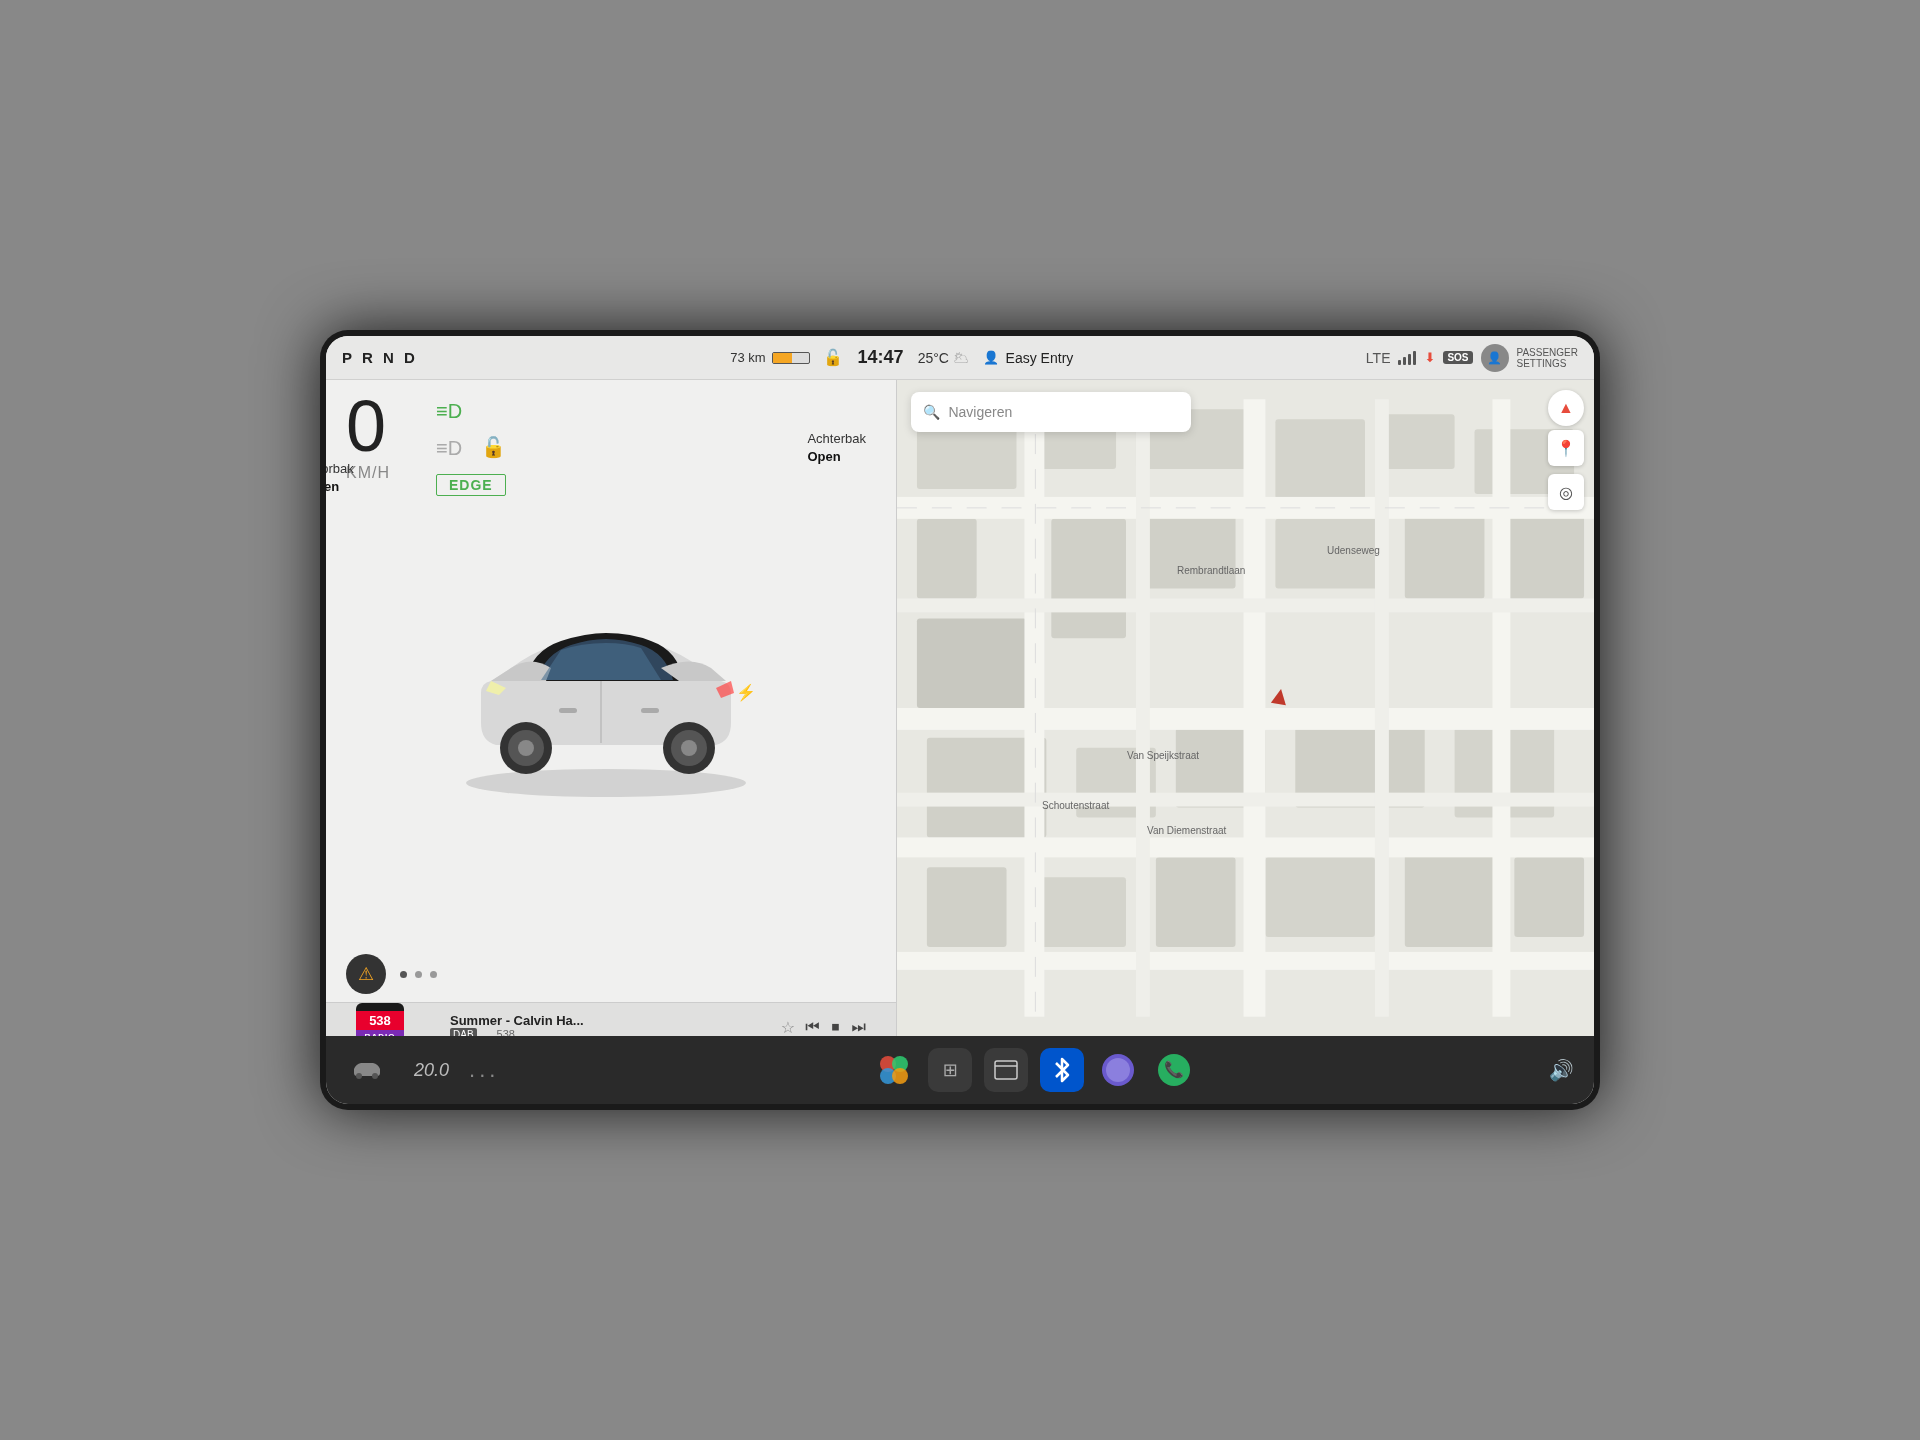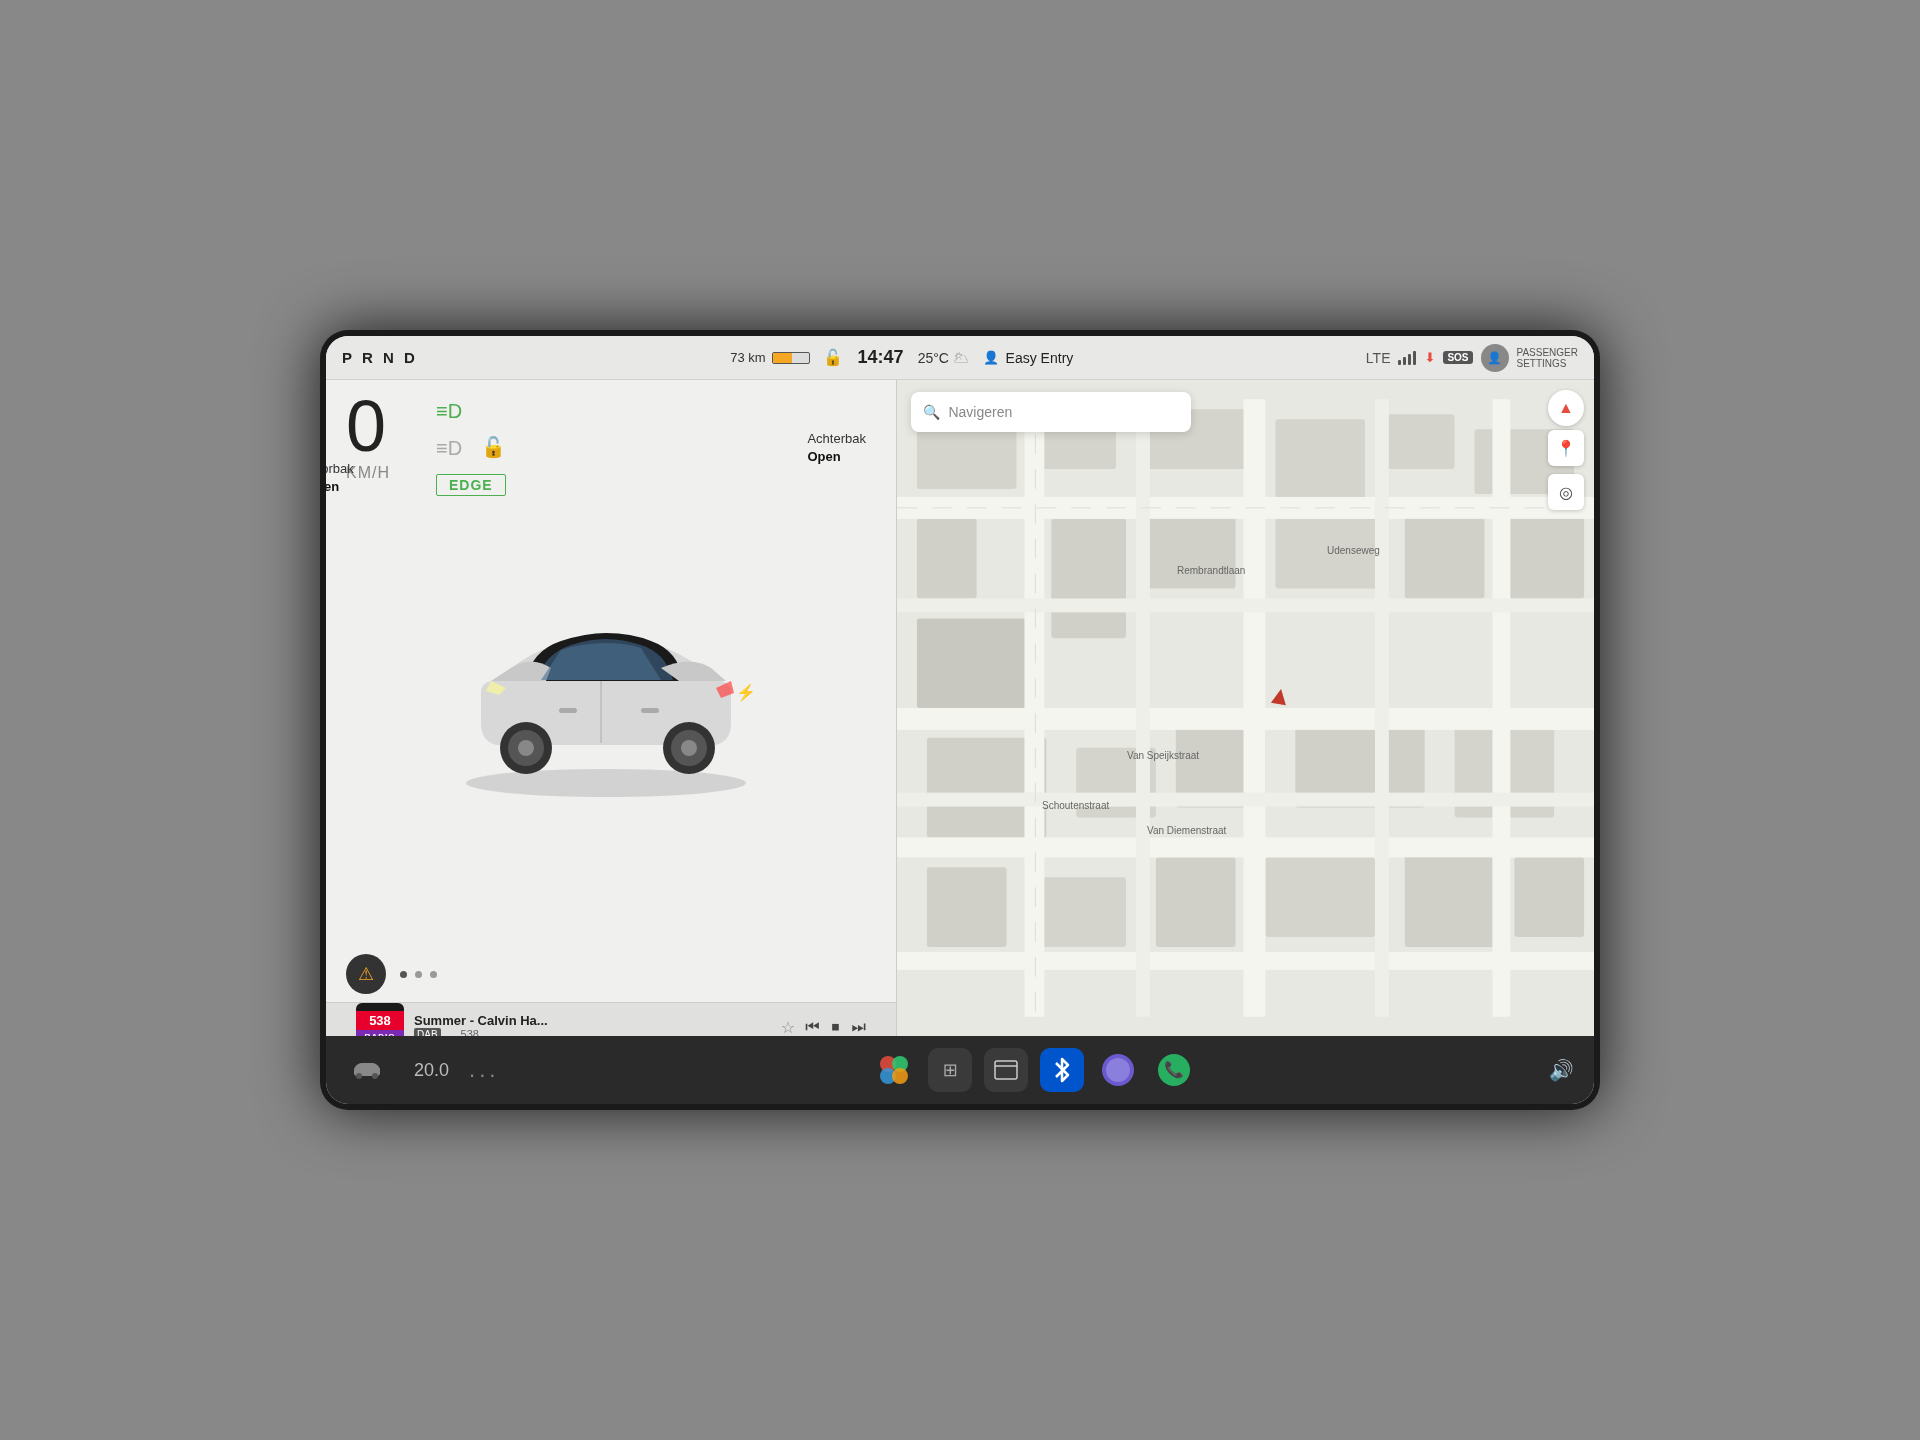"Summer - Calvin Ha..." .media-info { margin-left: none -> 36px }
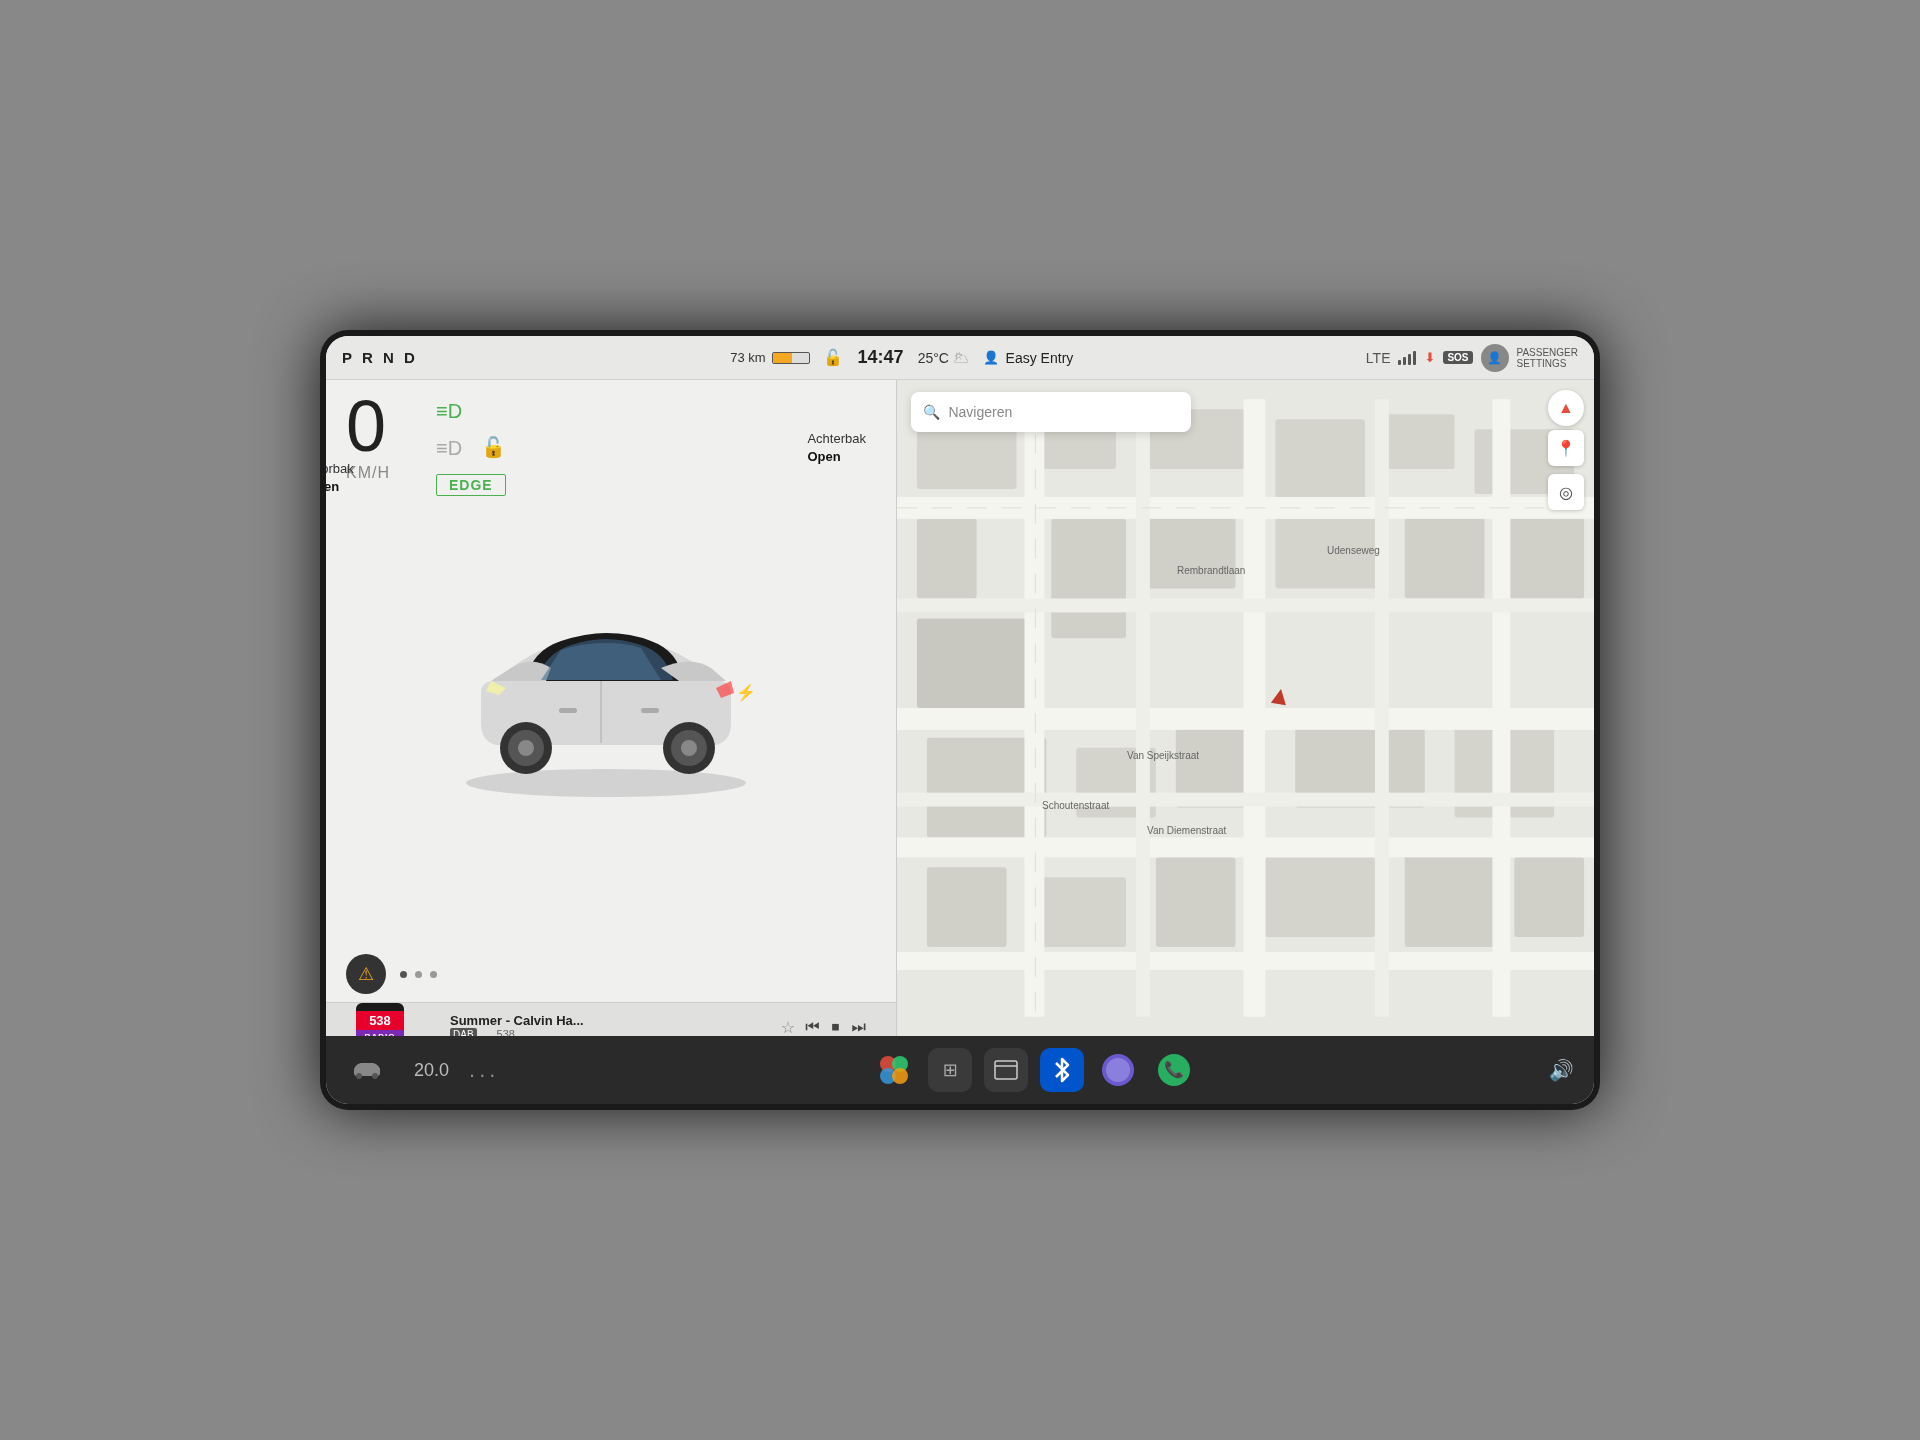"20.0" .temp-taskbar { font-style: none -> italic }
